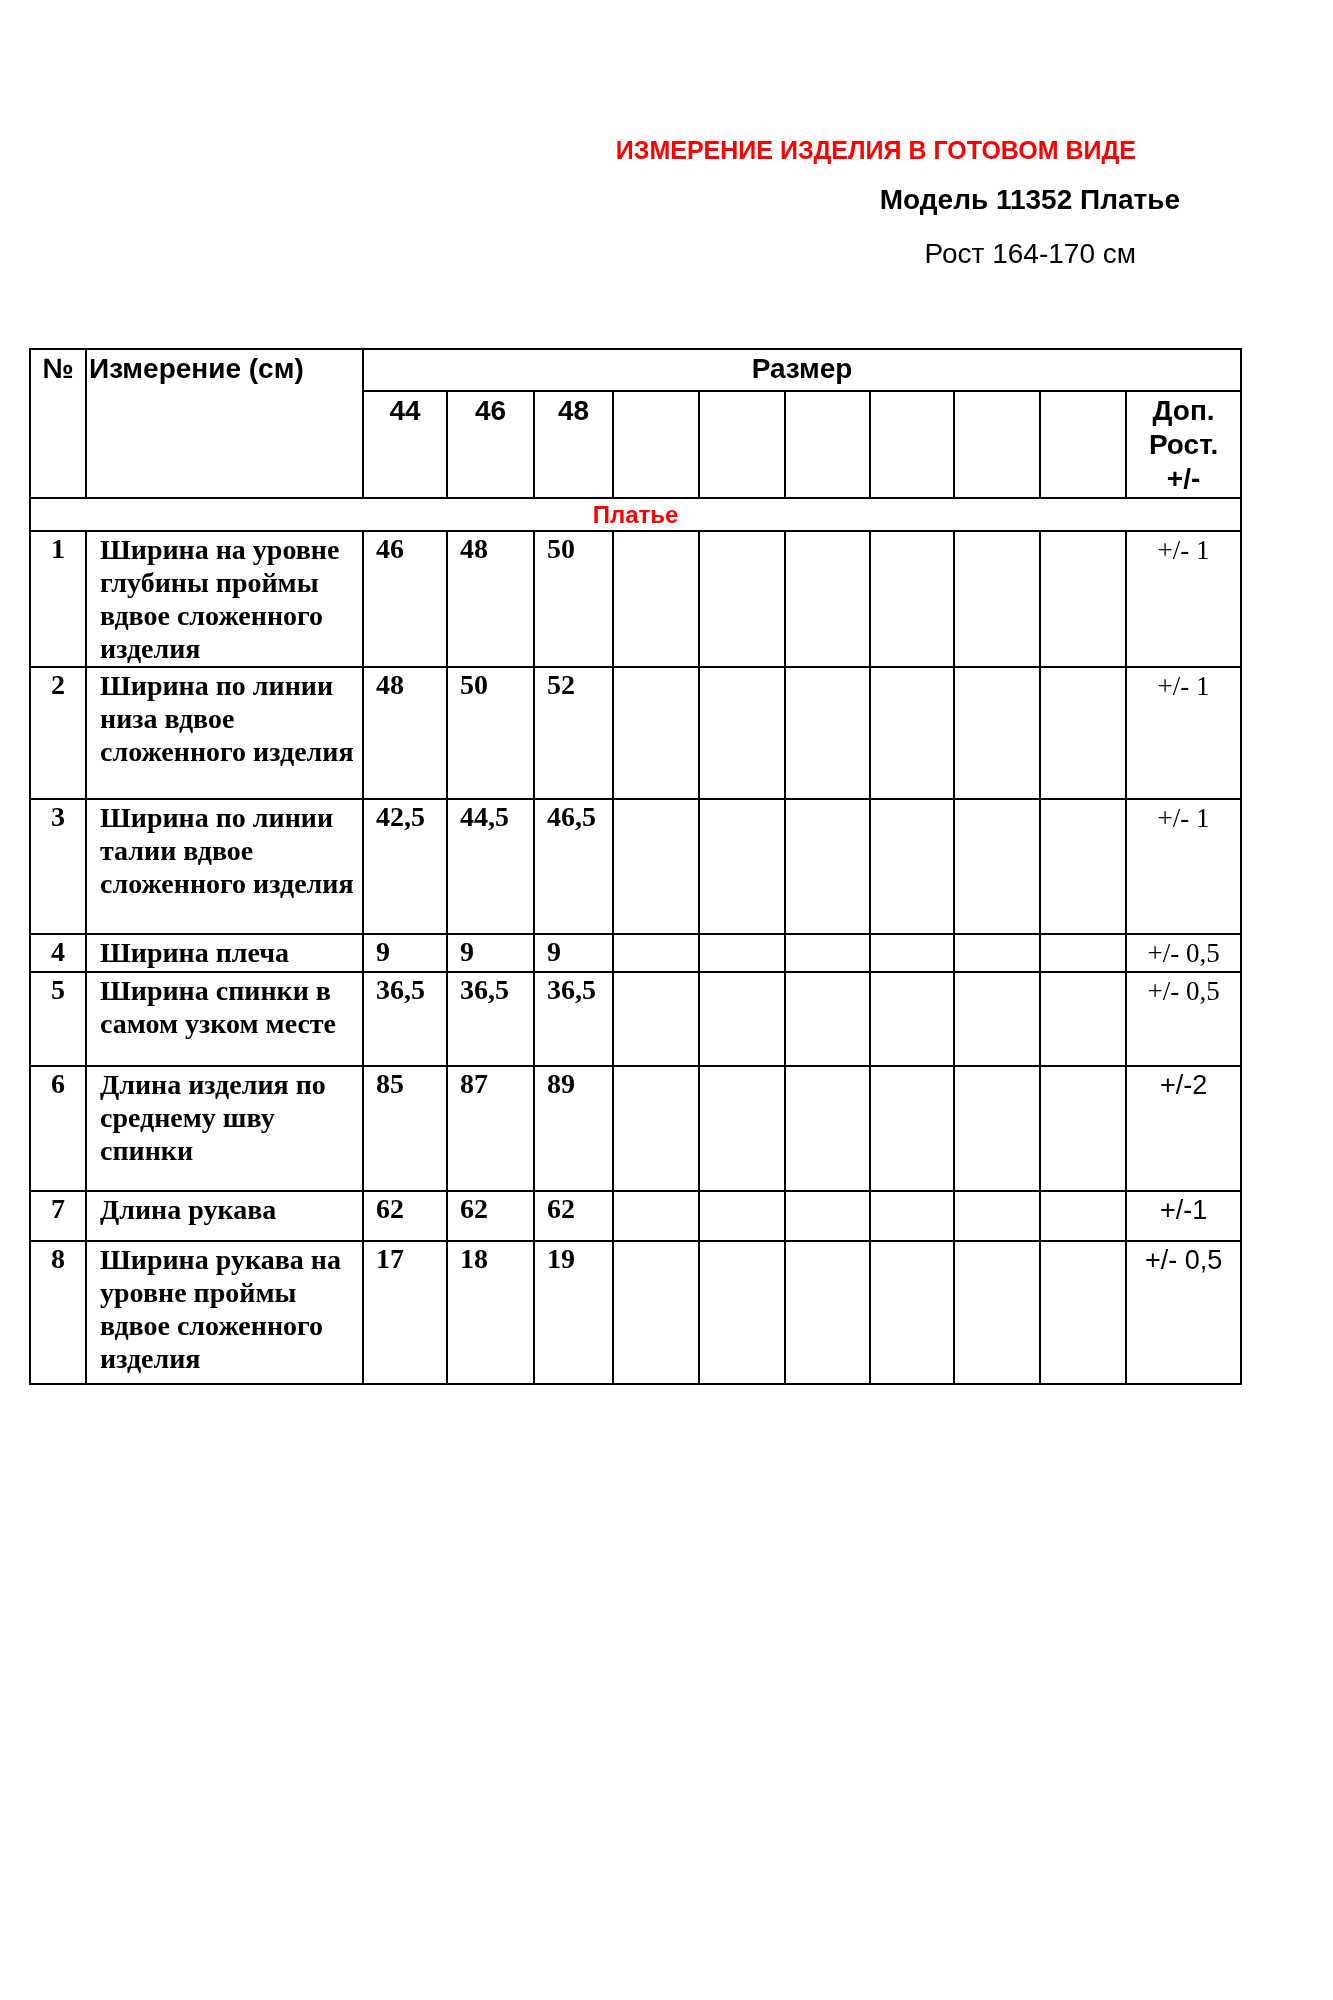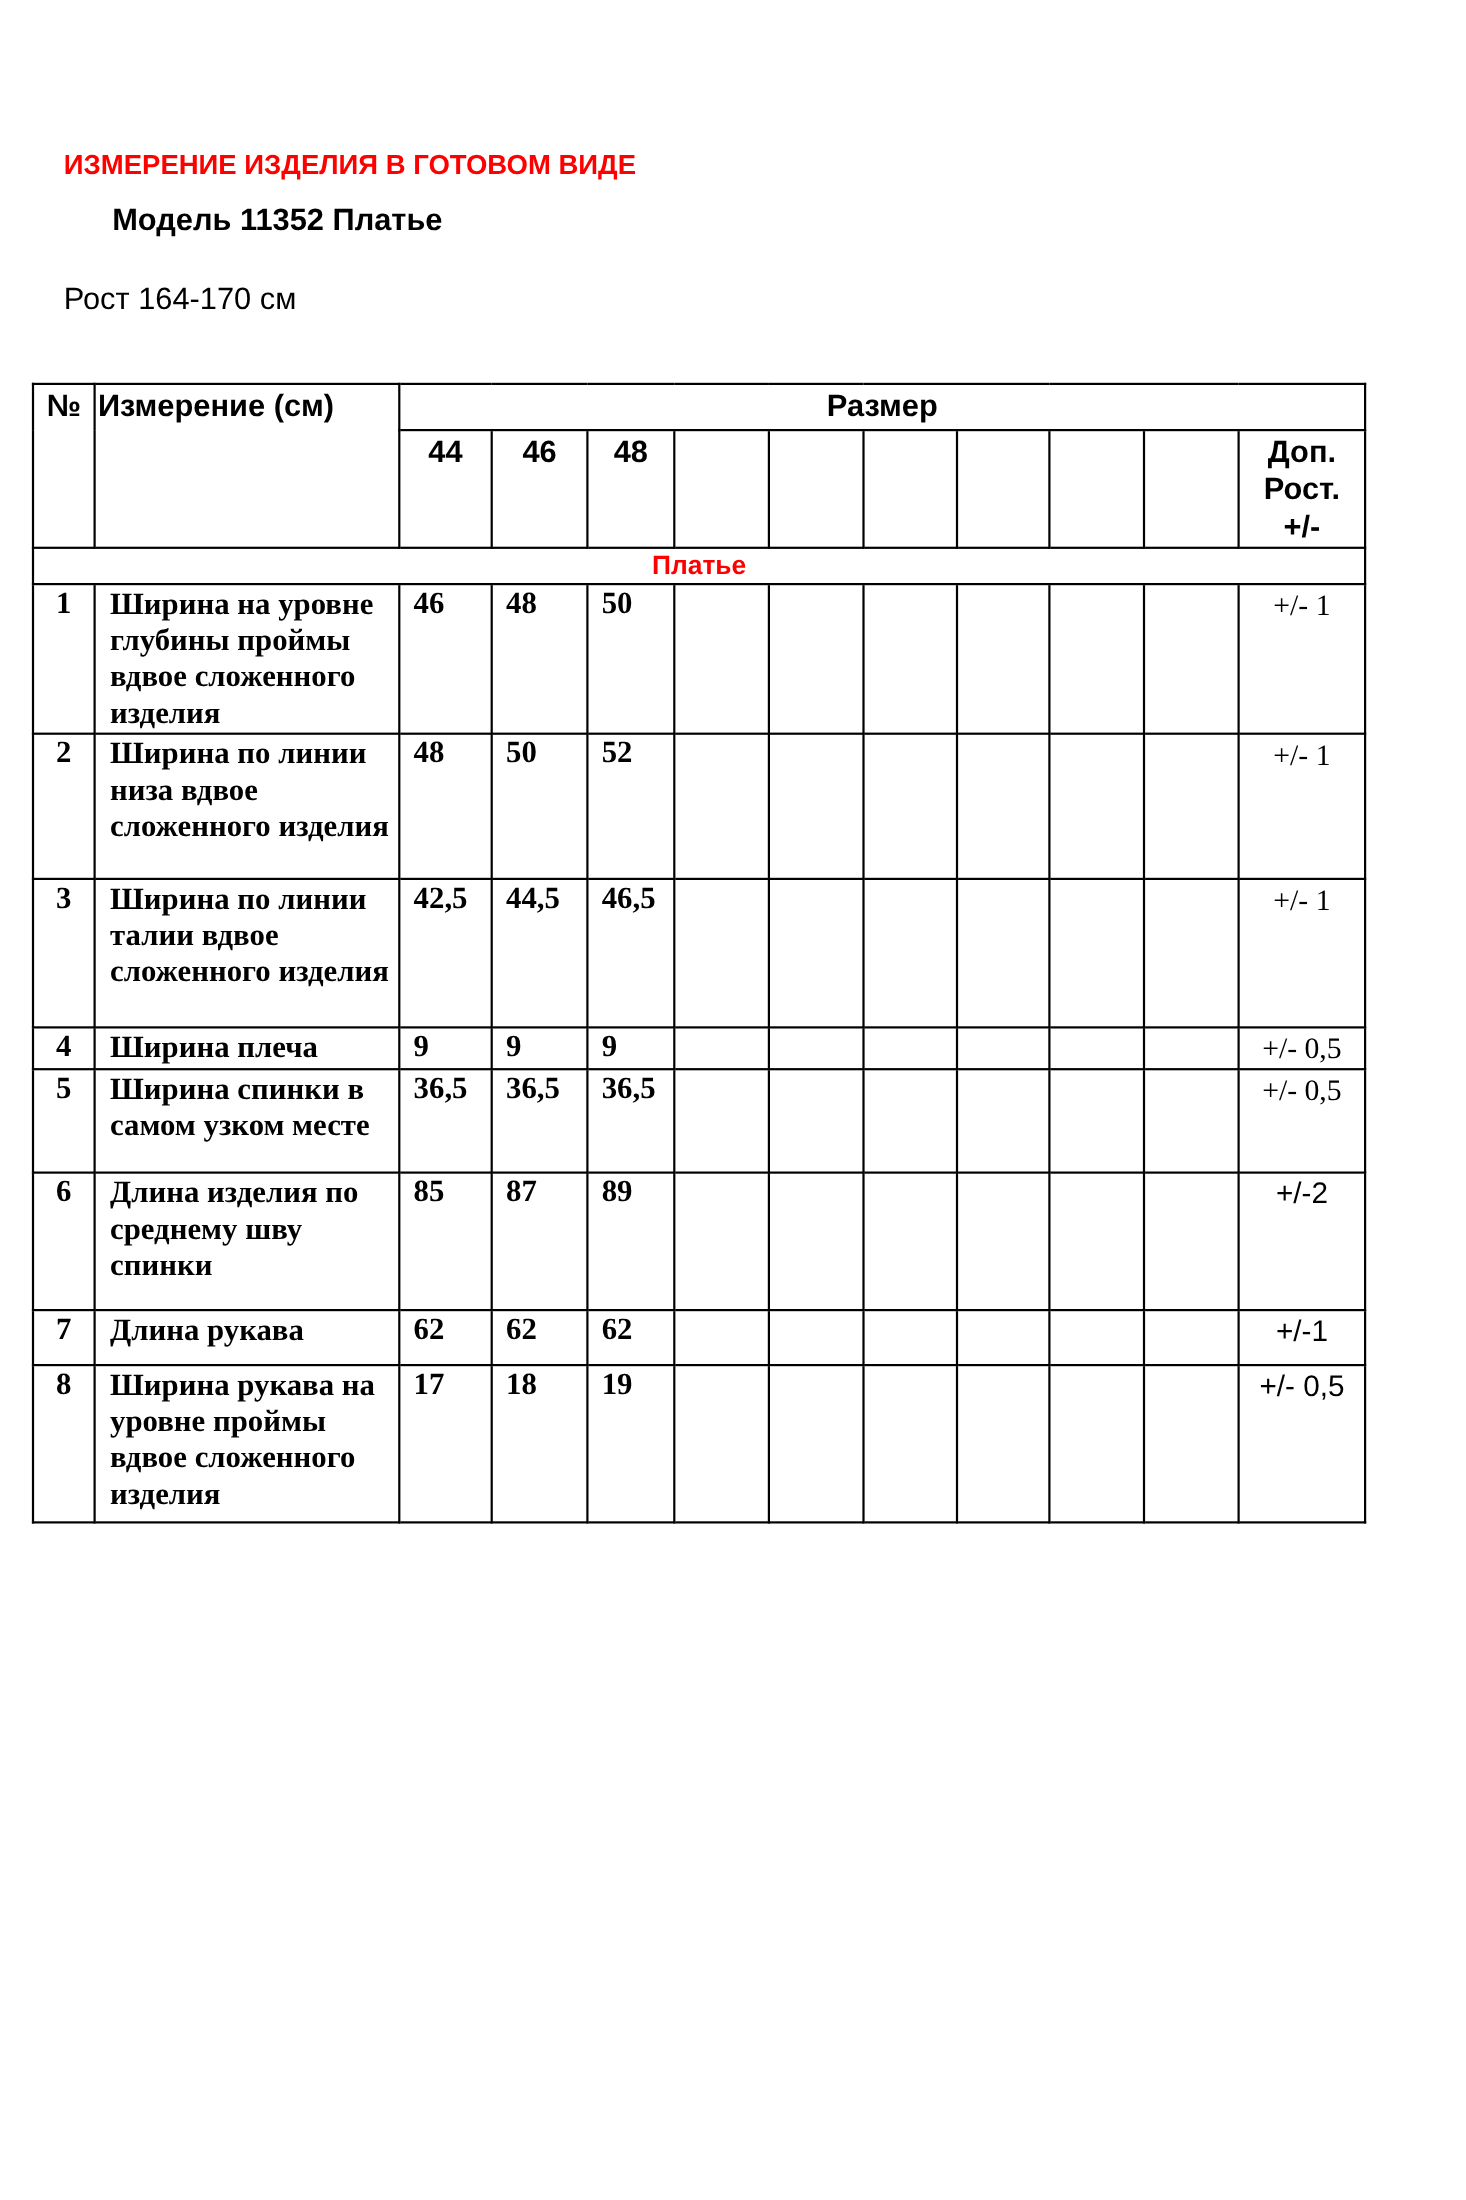"ИЗМЕРЕНИЕ ИЗДЕЛИЯ В ГОТОВОМ ВИДЕ" .heading { padding-left: 58px -> 108px; text-align: left -> right }
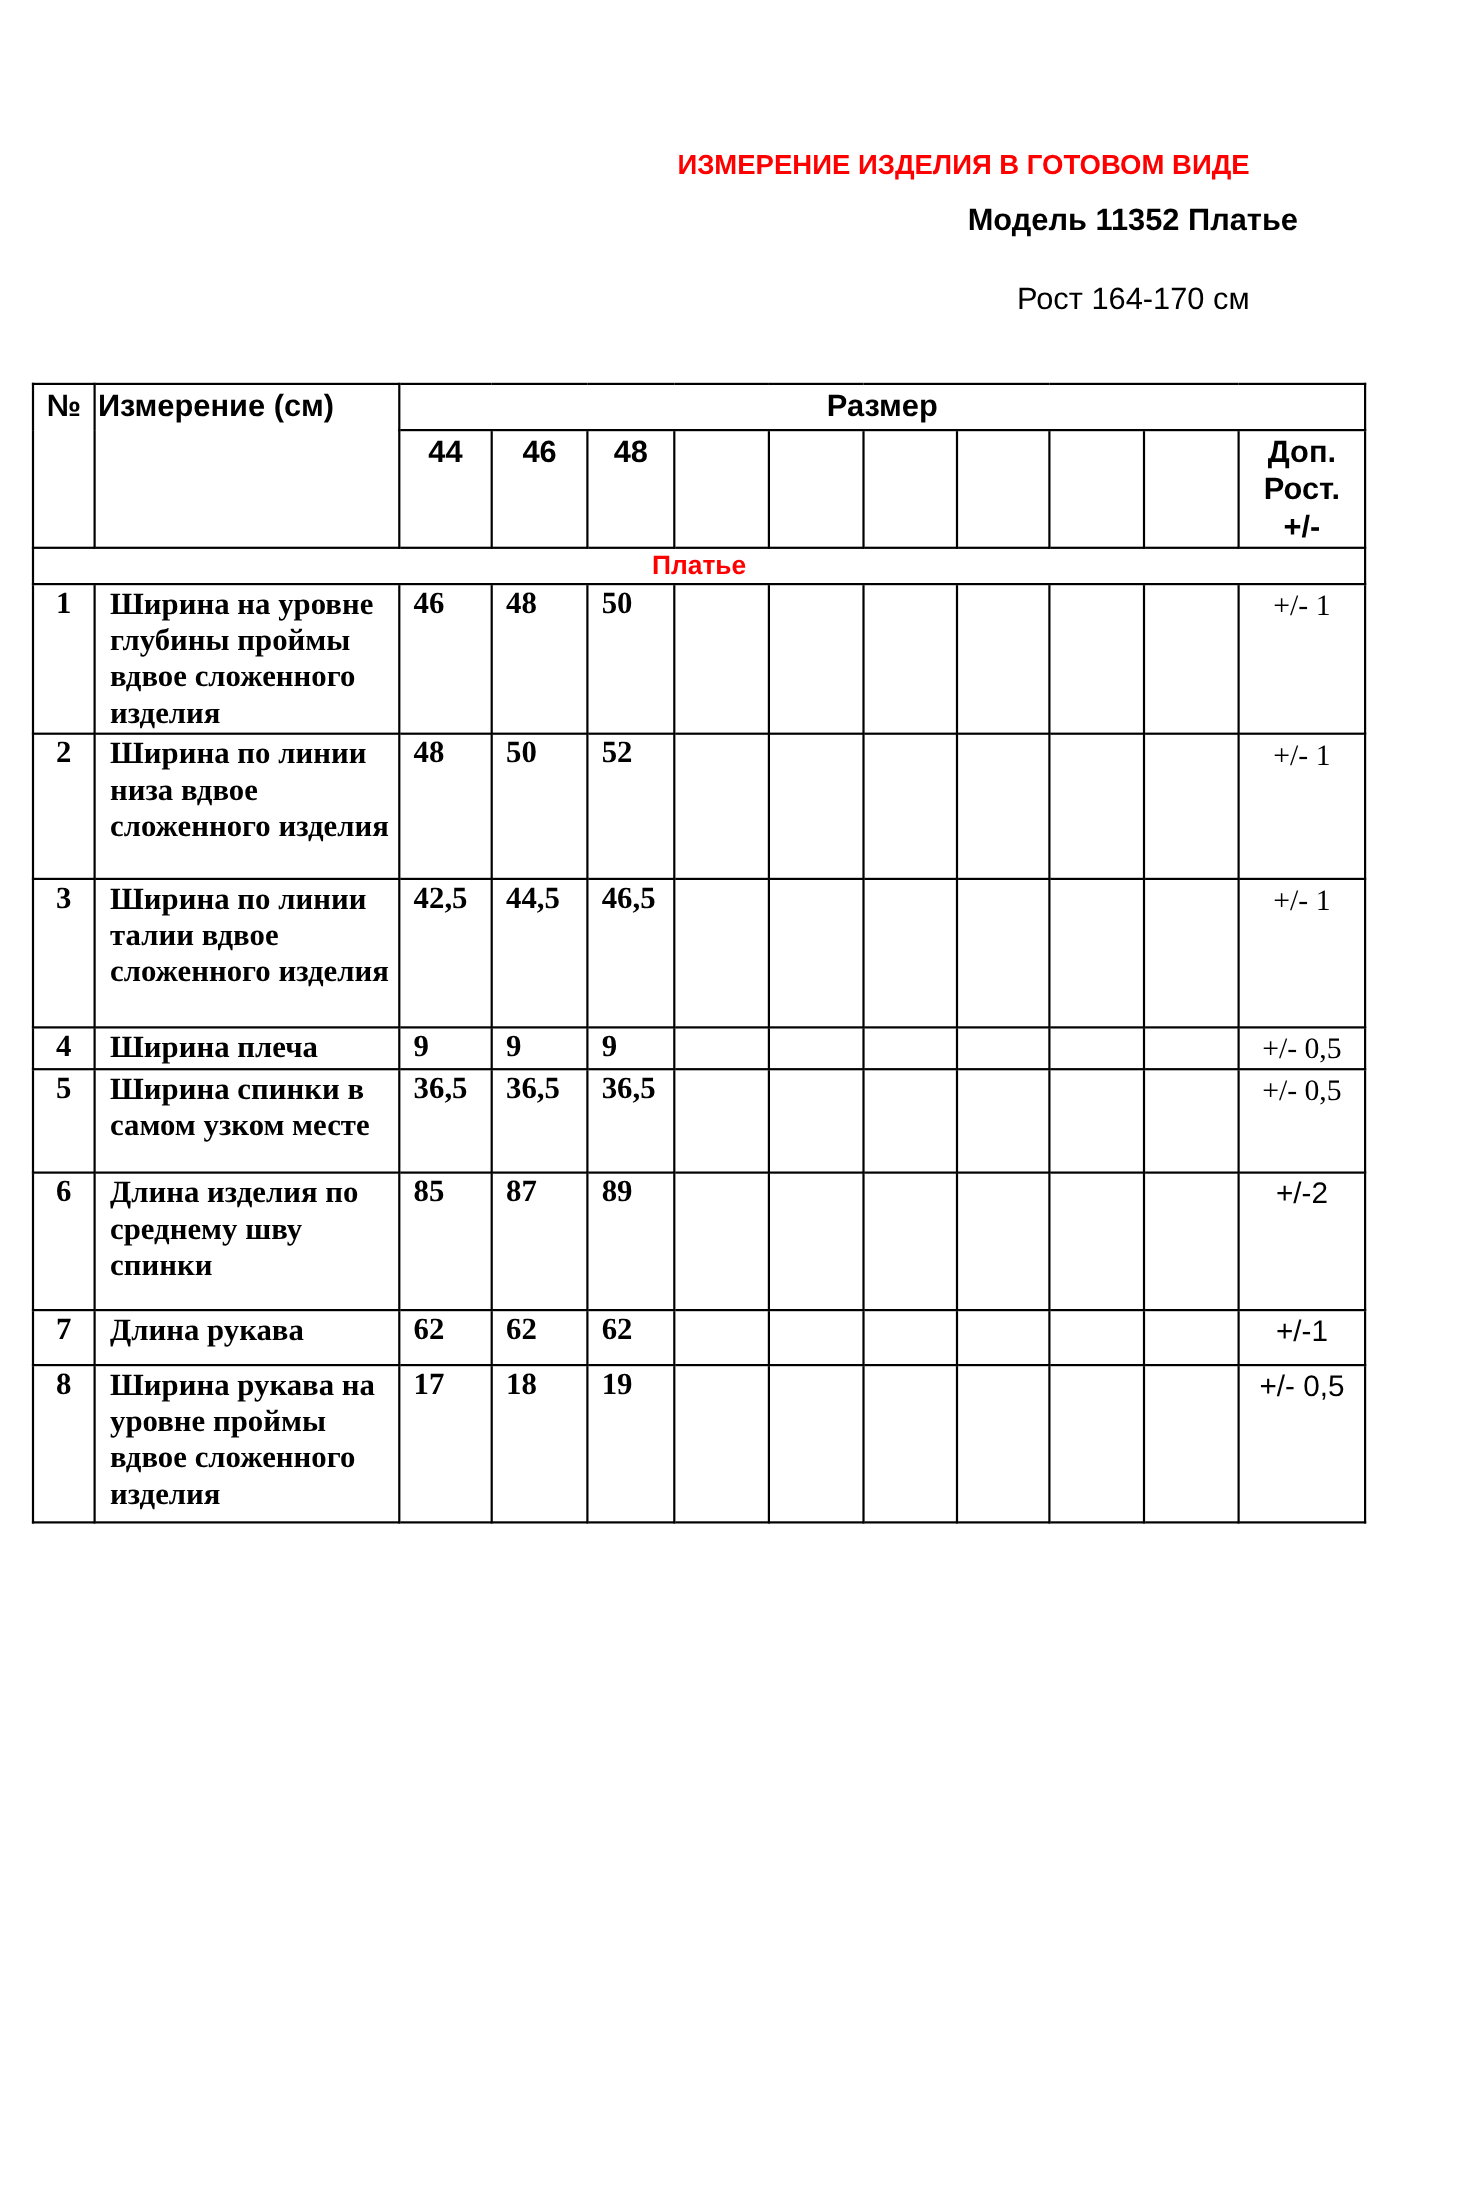"Рост 164-170 см" .doc-height { top: 256px -> 238px }
